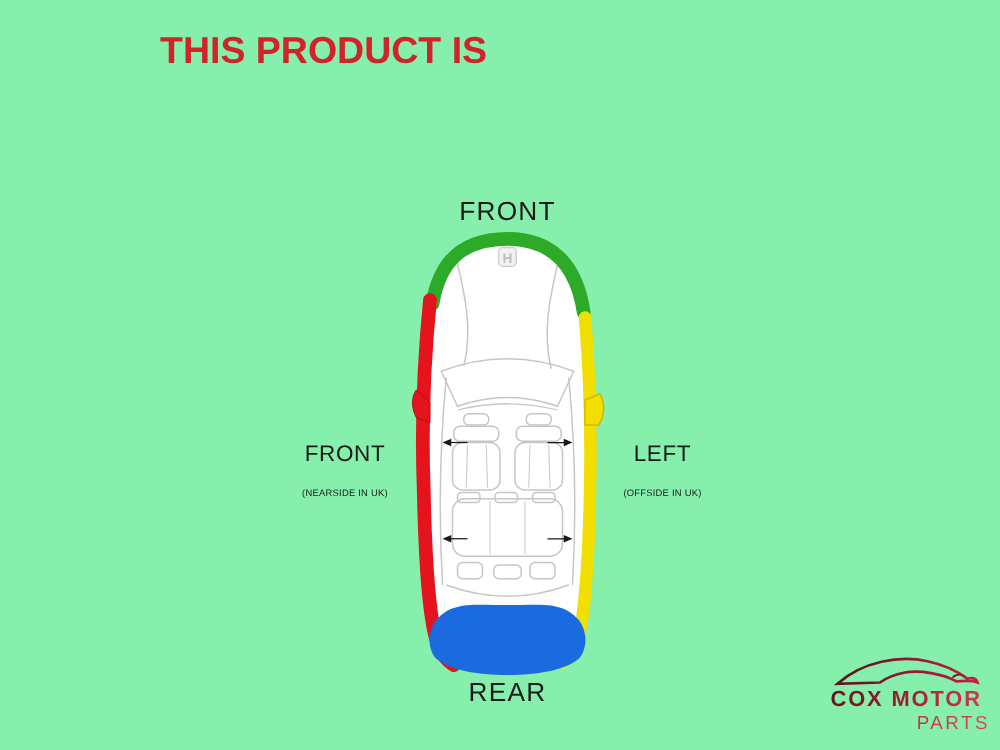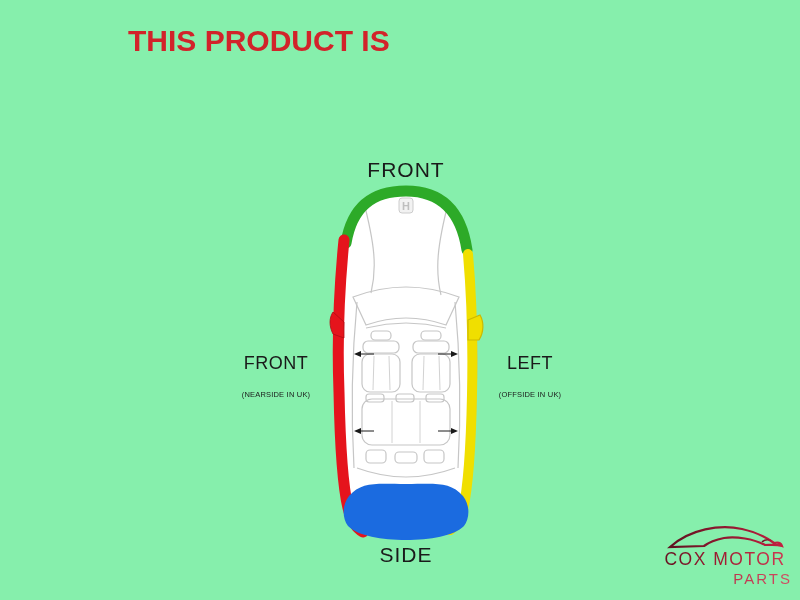"SIDE" div.lbl { text: SIDE -> REAR }
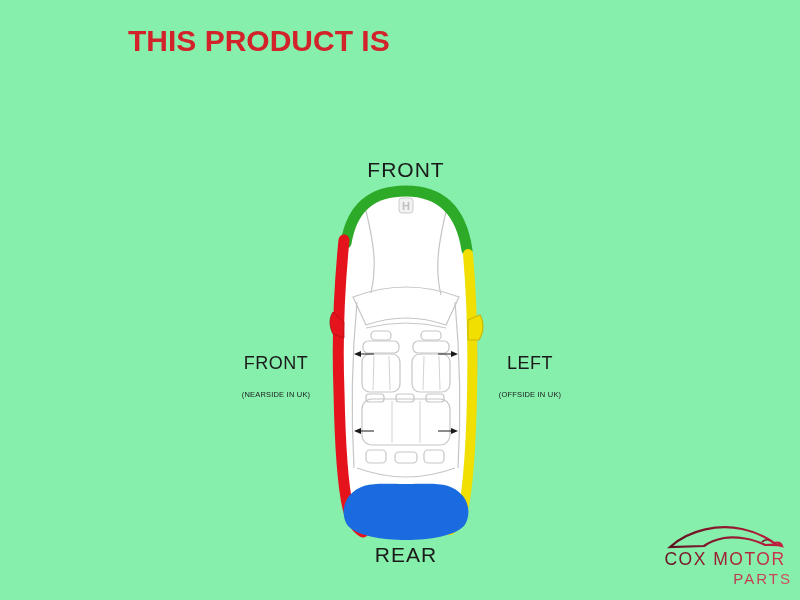"COX MOTOR" .logo .l1 { font-weight: 400 -> 700 }
